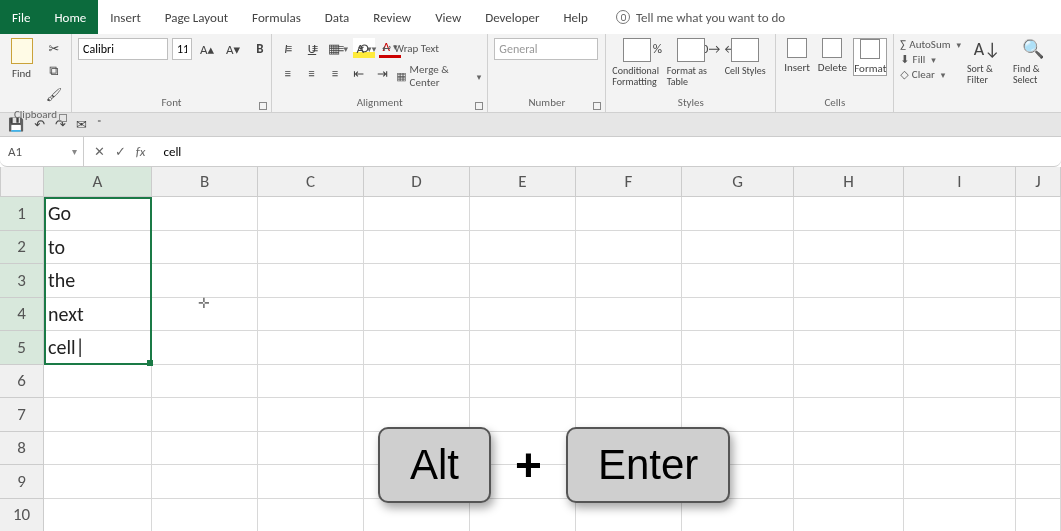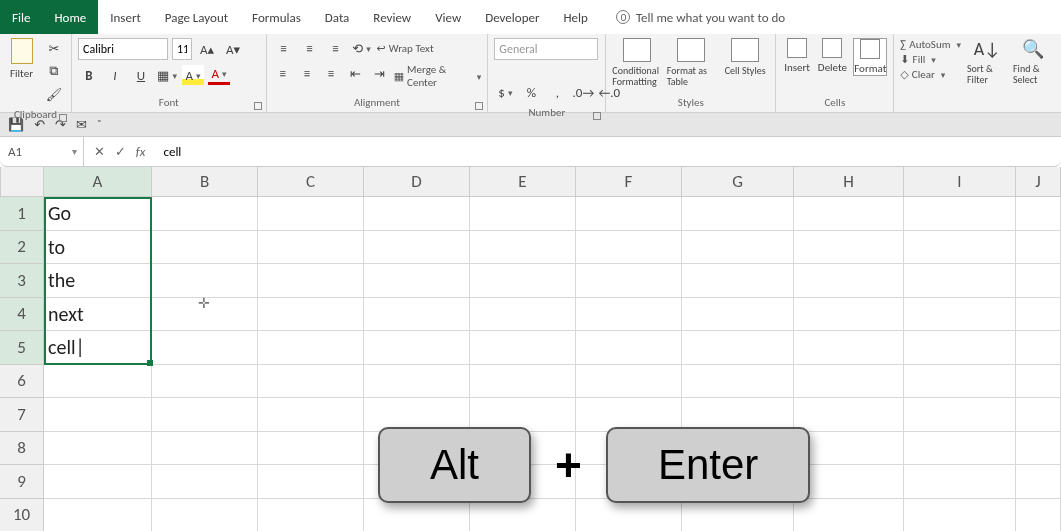"Calibri" div.group-body { flex-direction: column -> none }
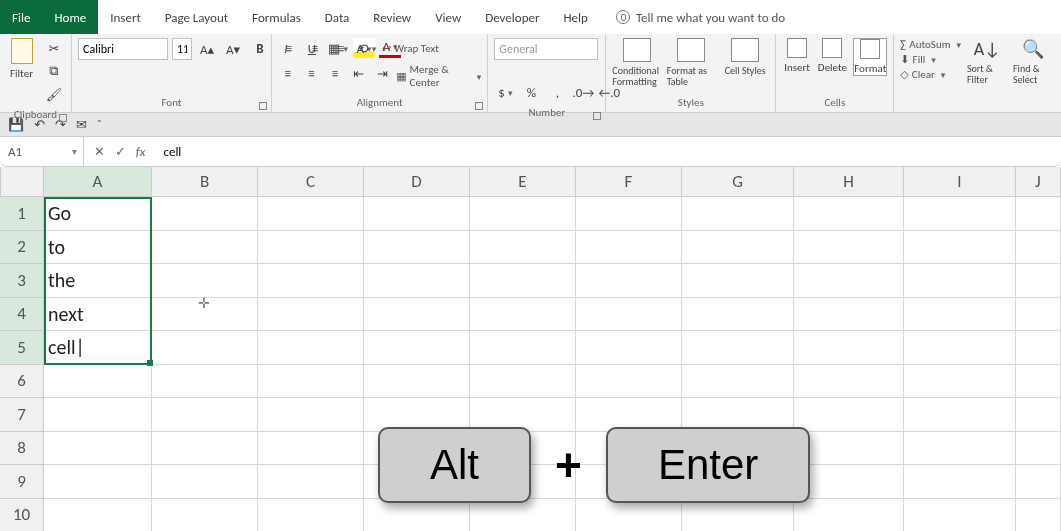"General" div.group-body { flex-direction: column -> none }
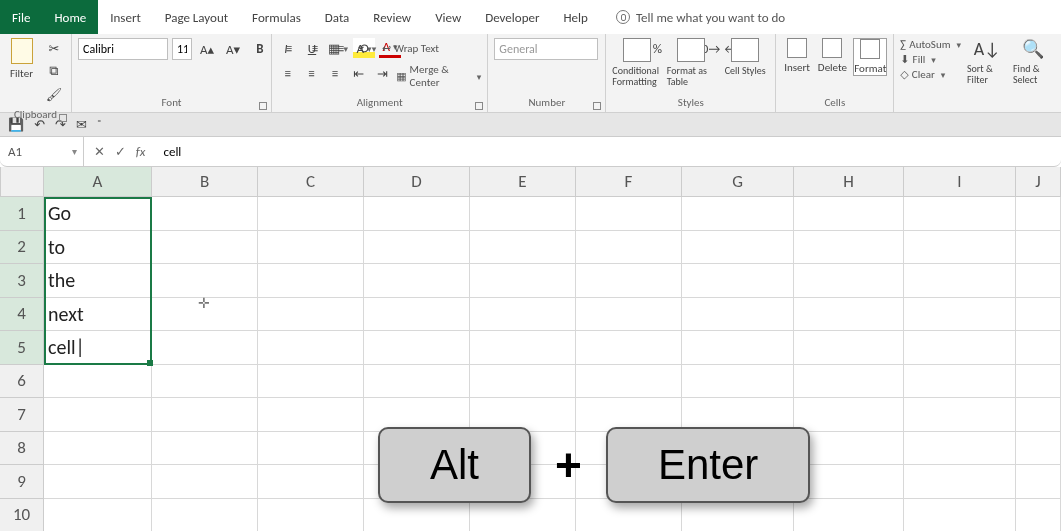"Filter" span { text: Filter -> Find }
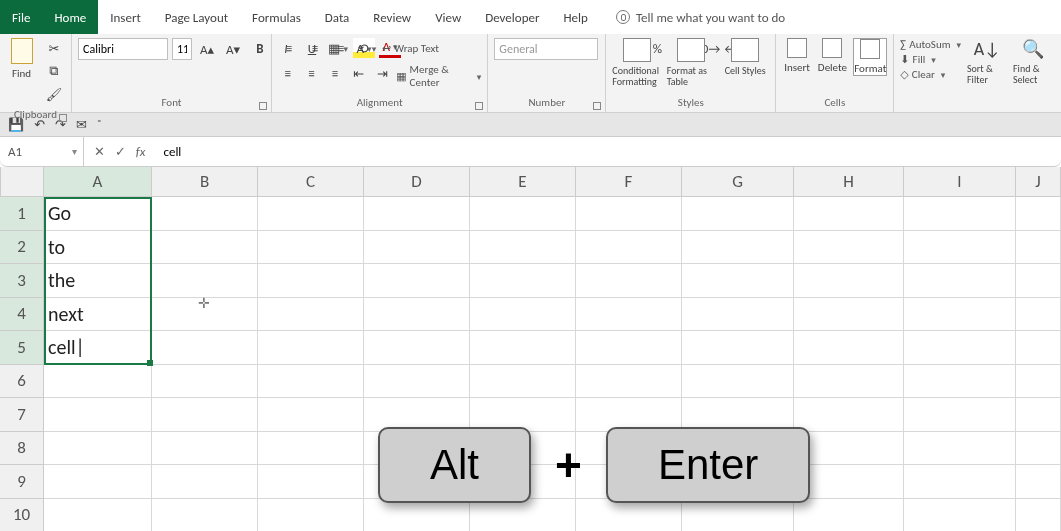"Alt" .keycap { padding: 12px 50px -> 12px 30px }
